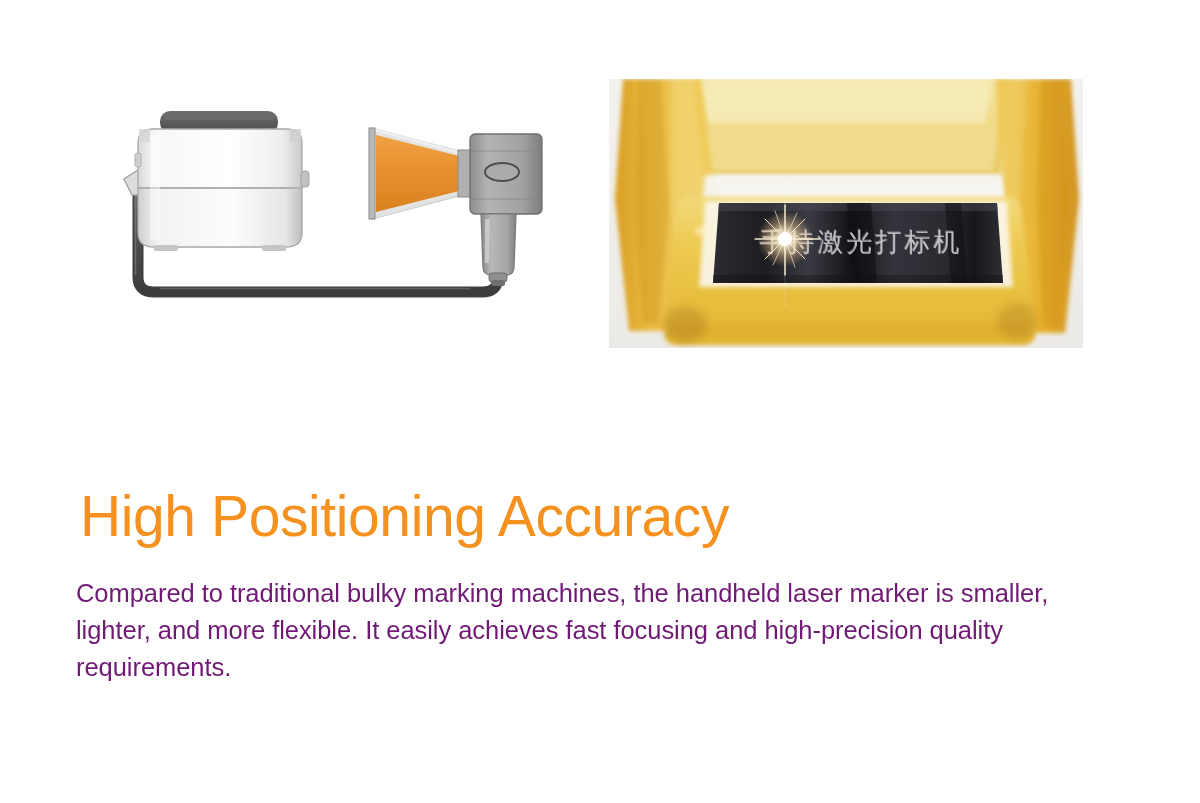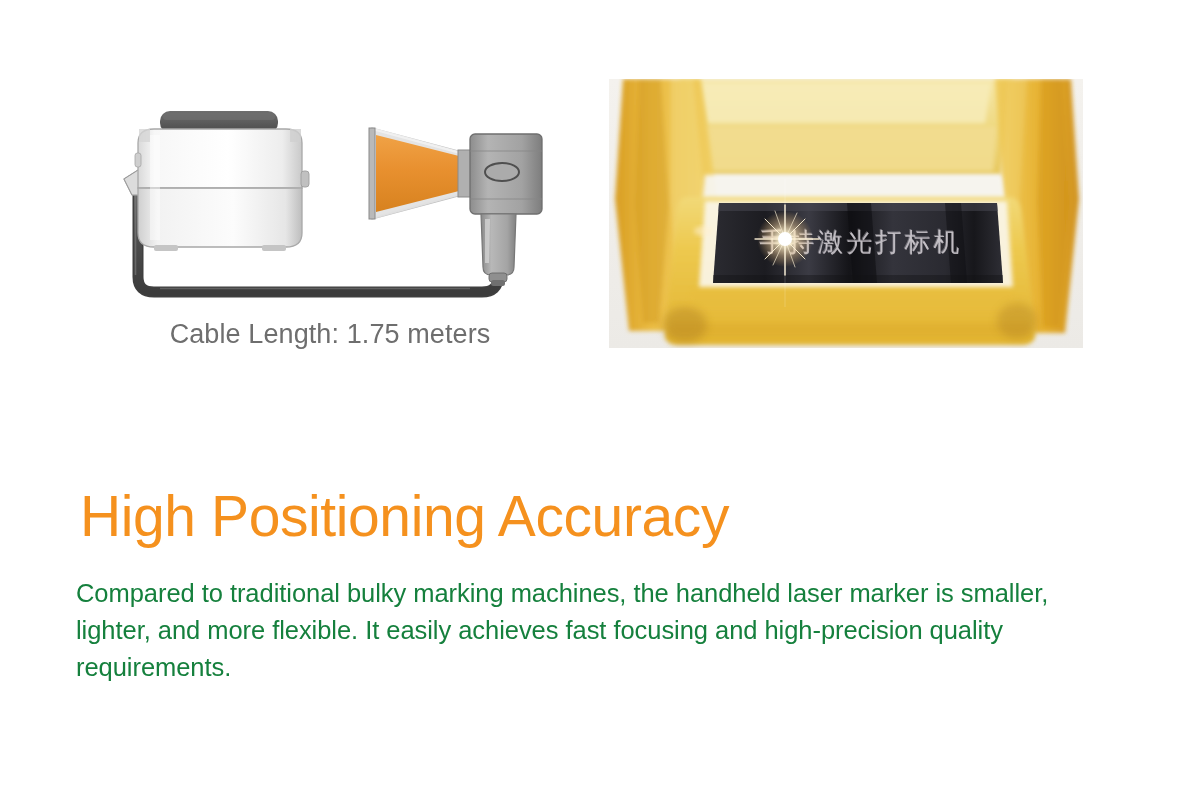"Cable Length: 1.75 meters" div { html: <div>Cable Length: 1.75 meters</div> -> none }
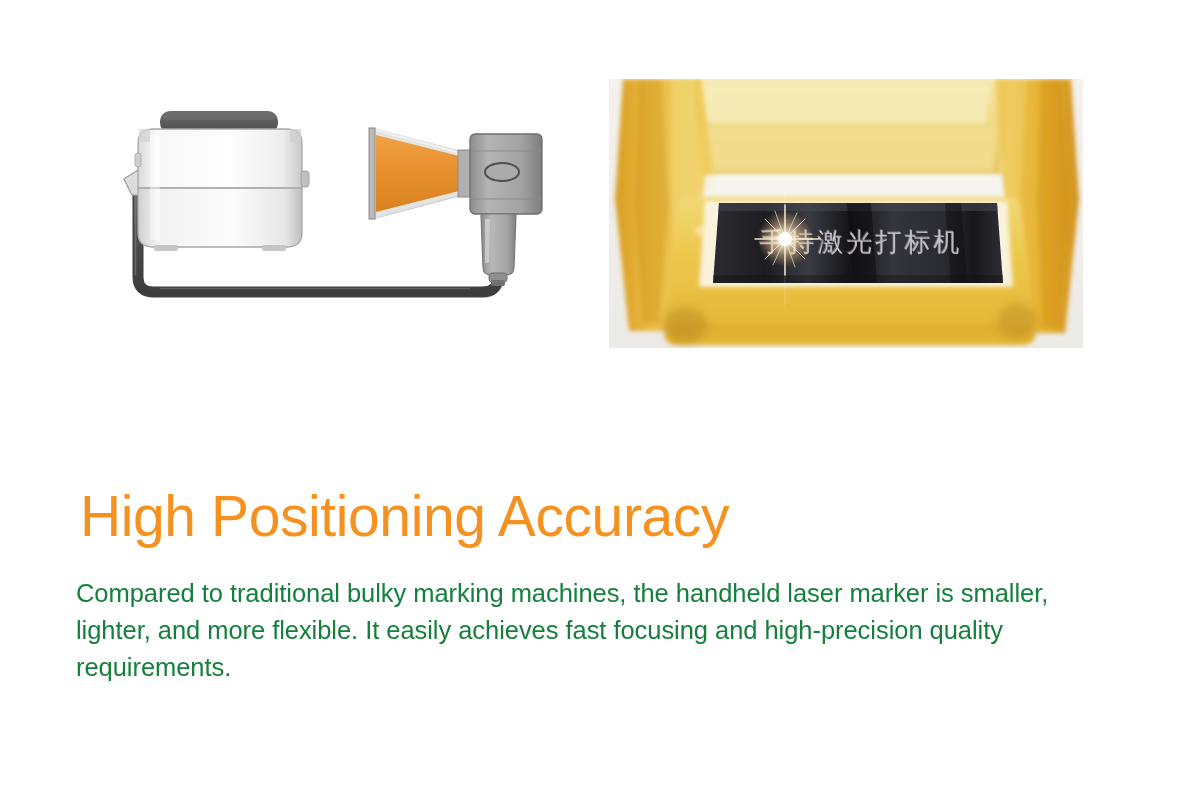"Compared to traditional bulky marking" #feature-description { color: #15803d -> #701a75 }
